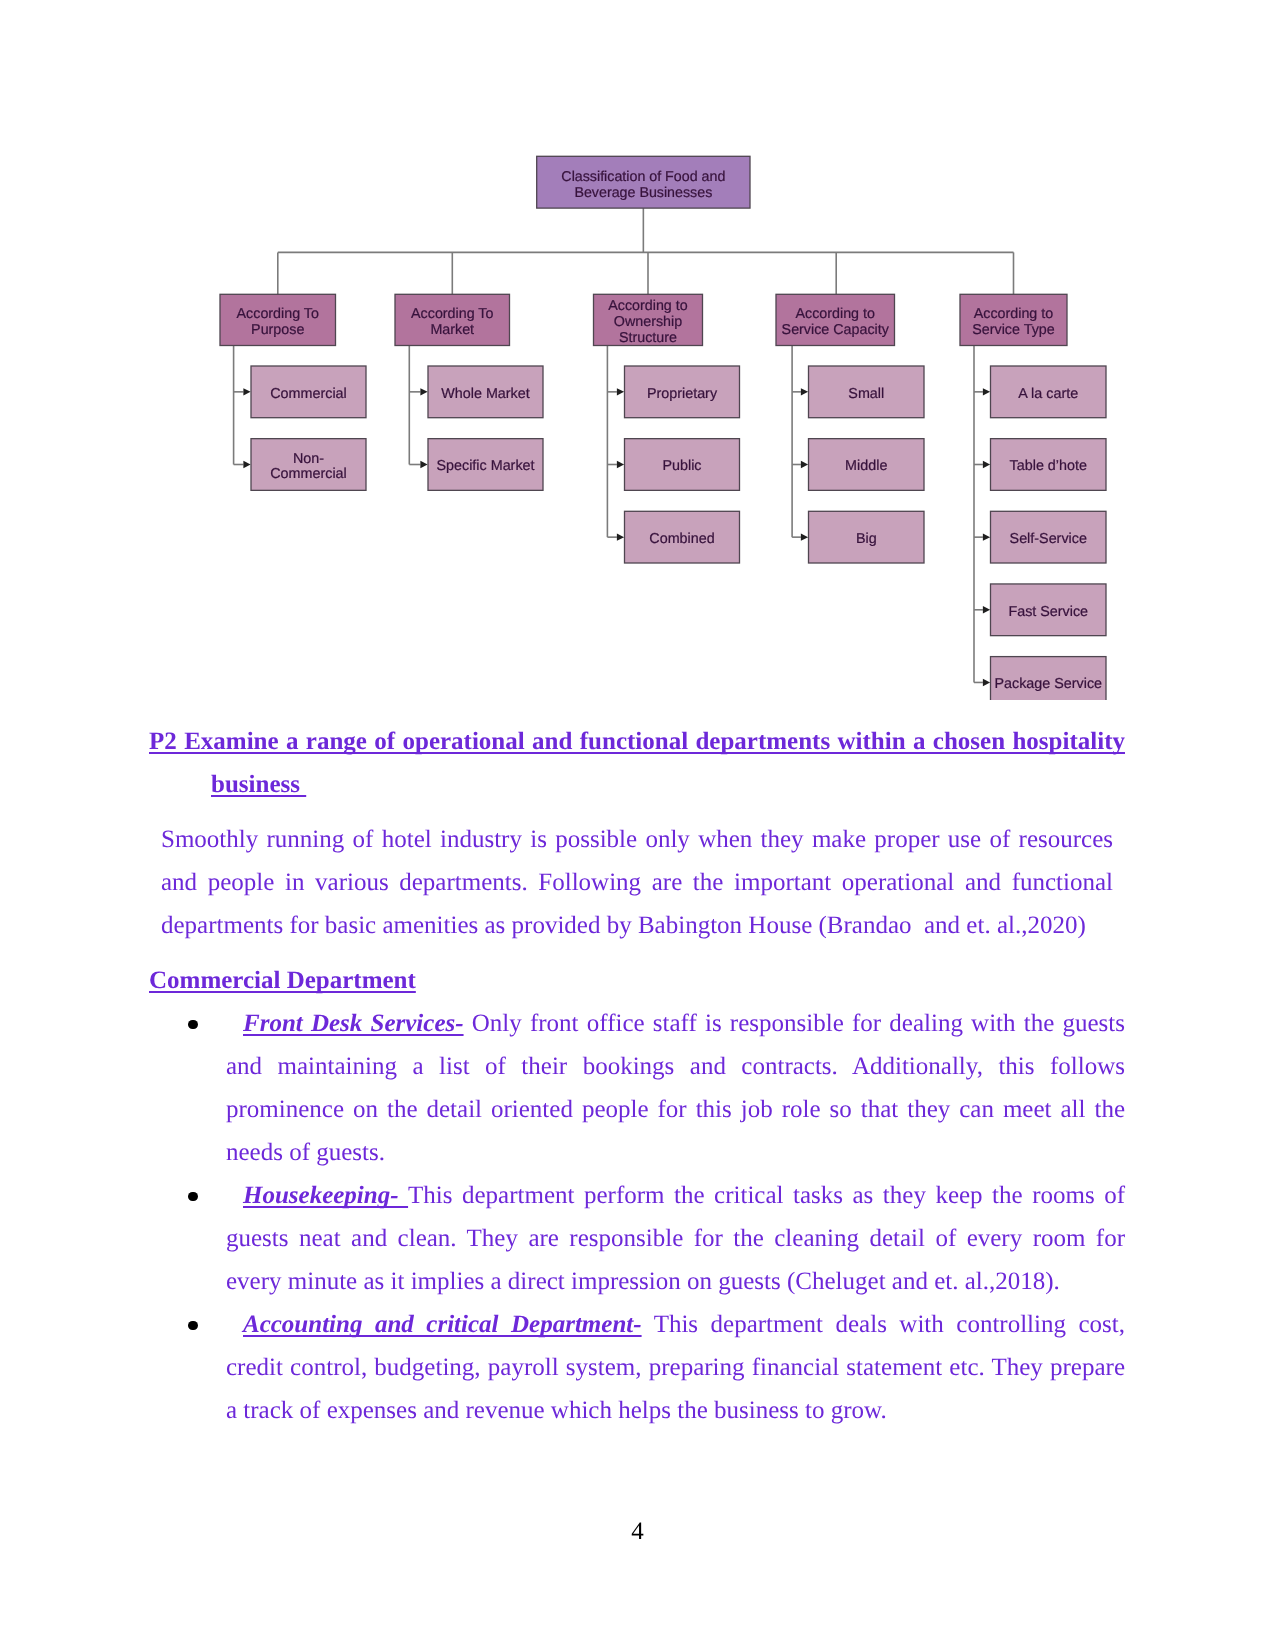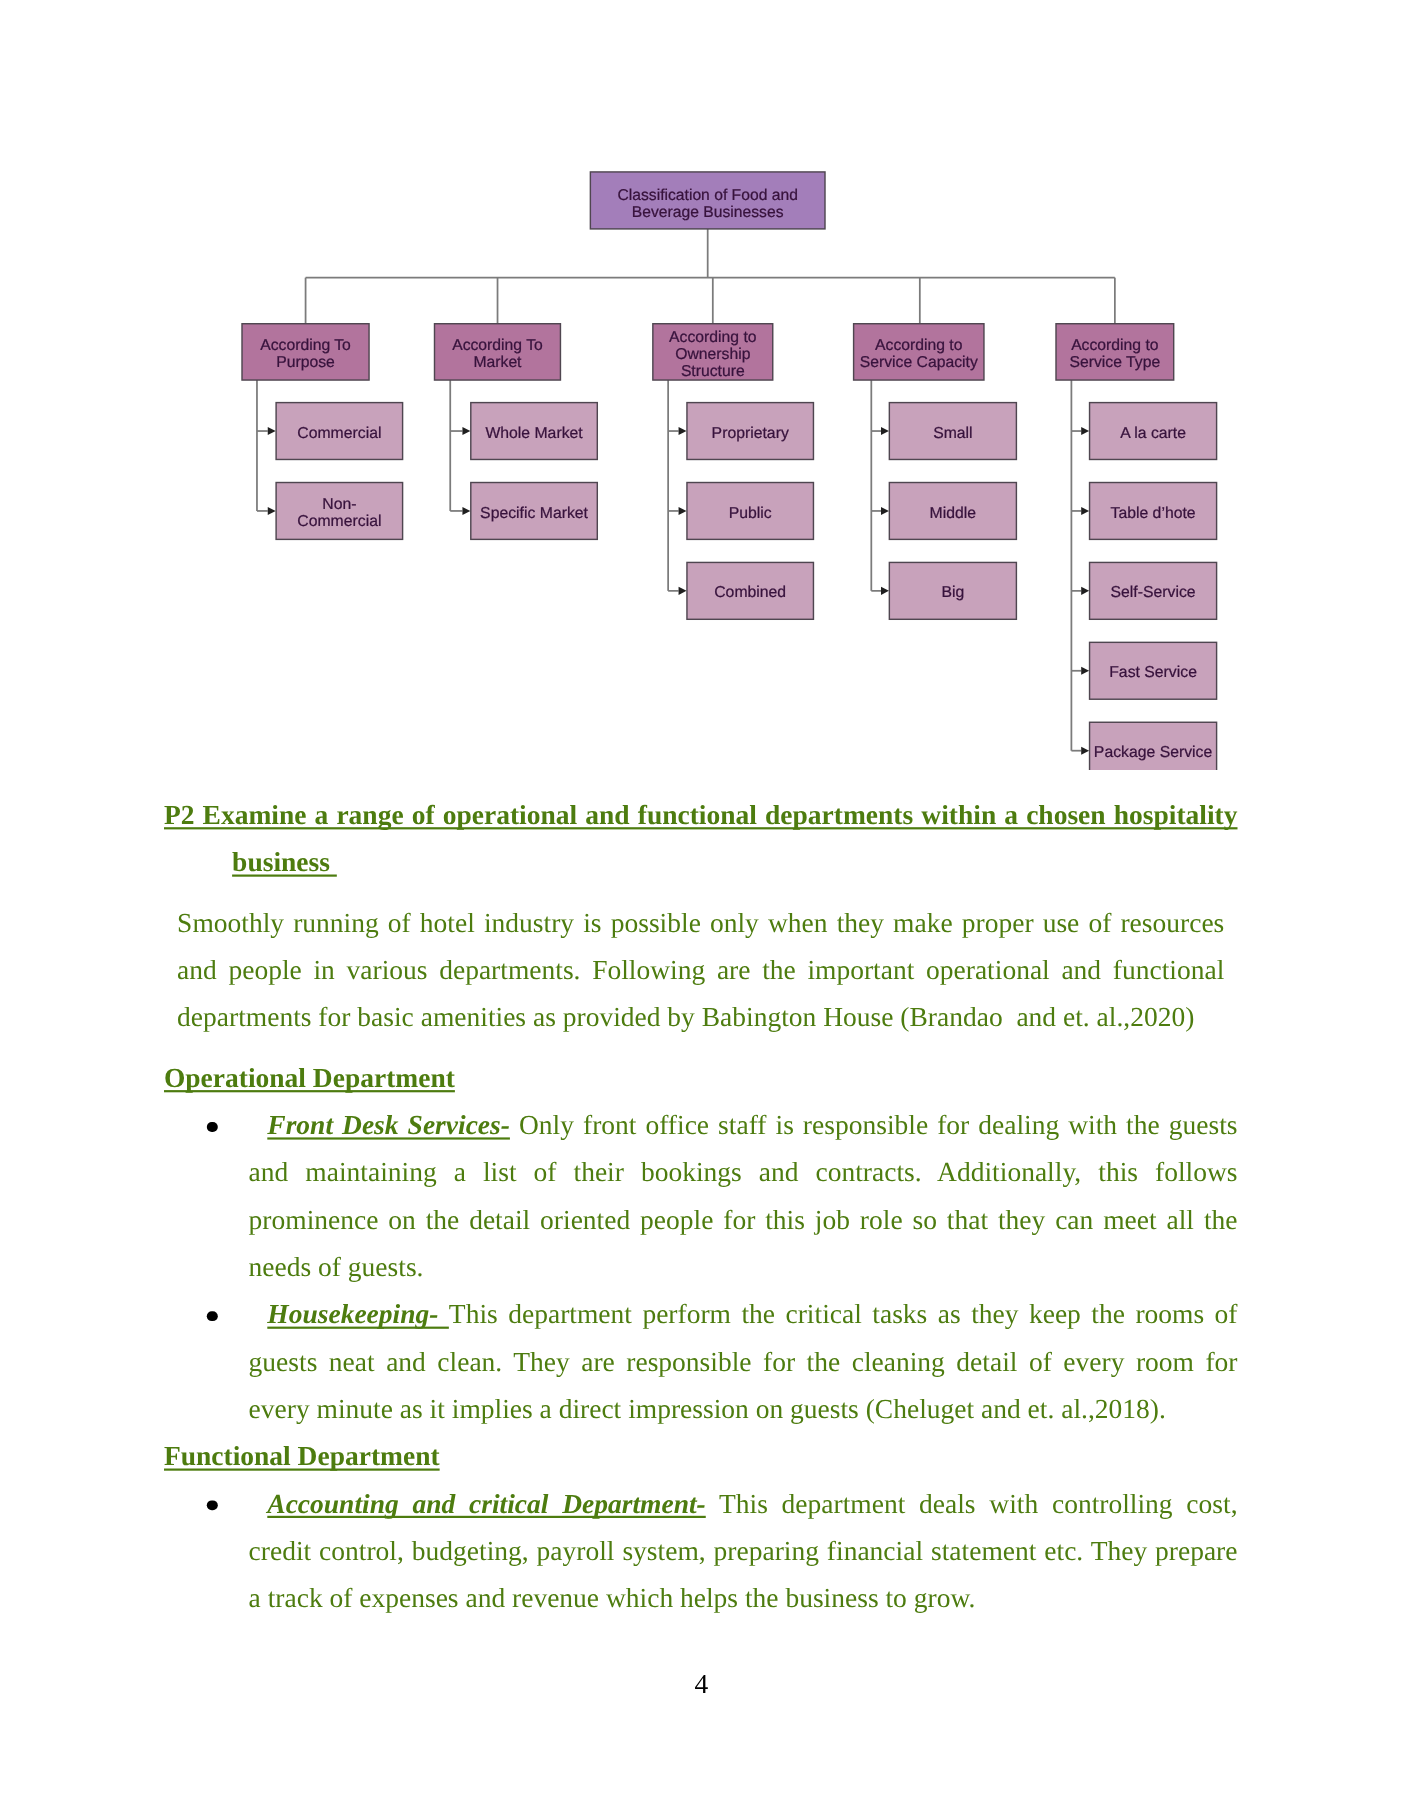"P2 Examine a range of" #content { color: #4d7c0f -> #6d28d9 }
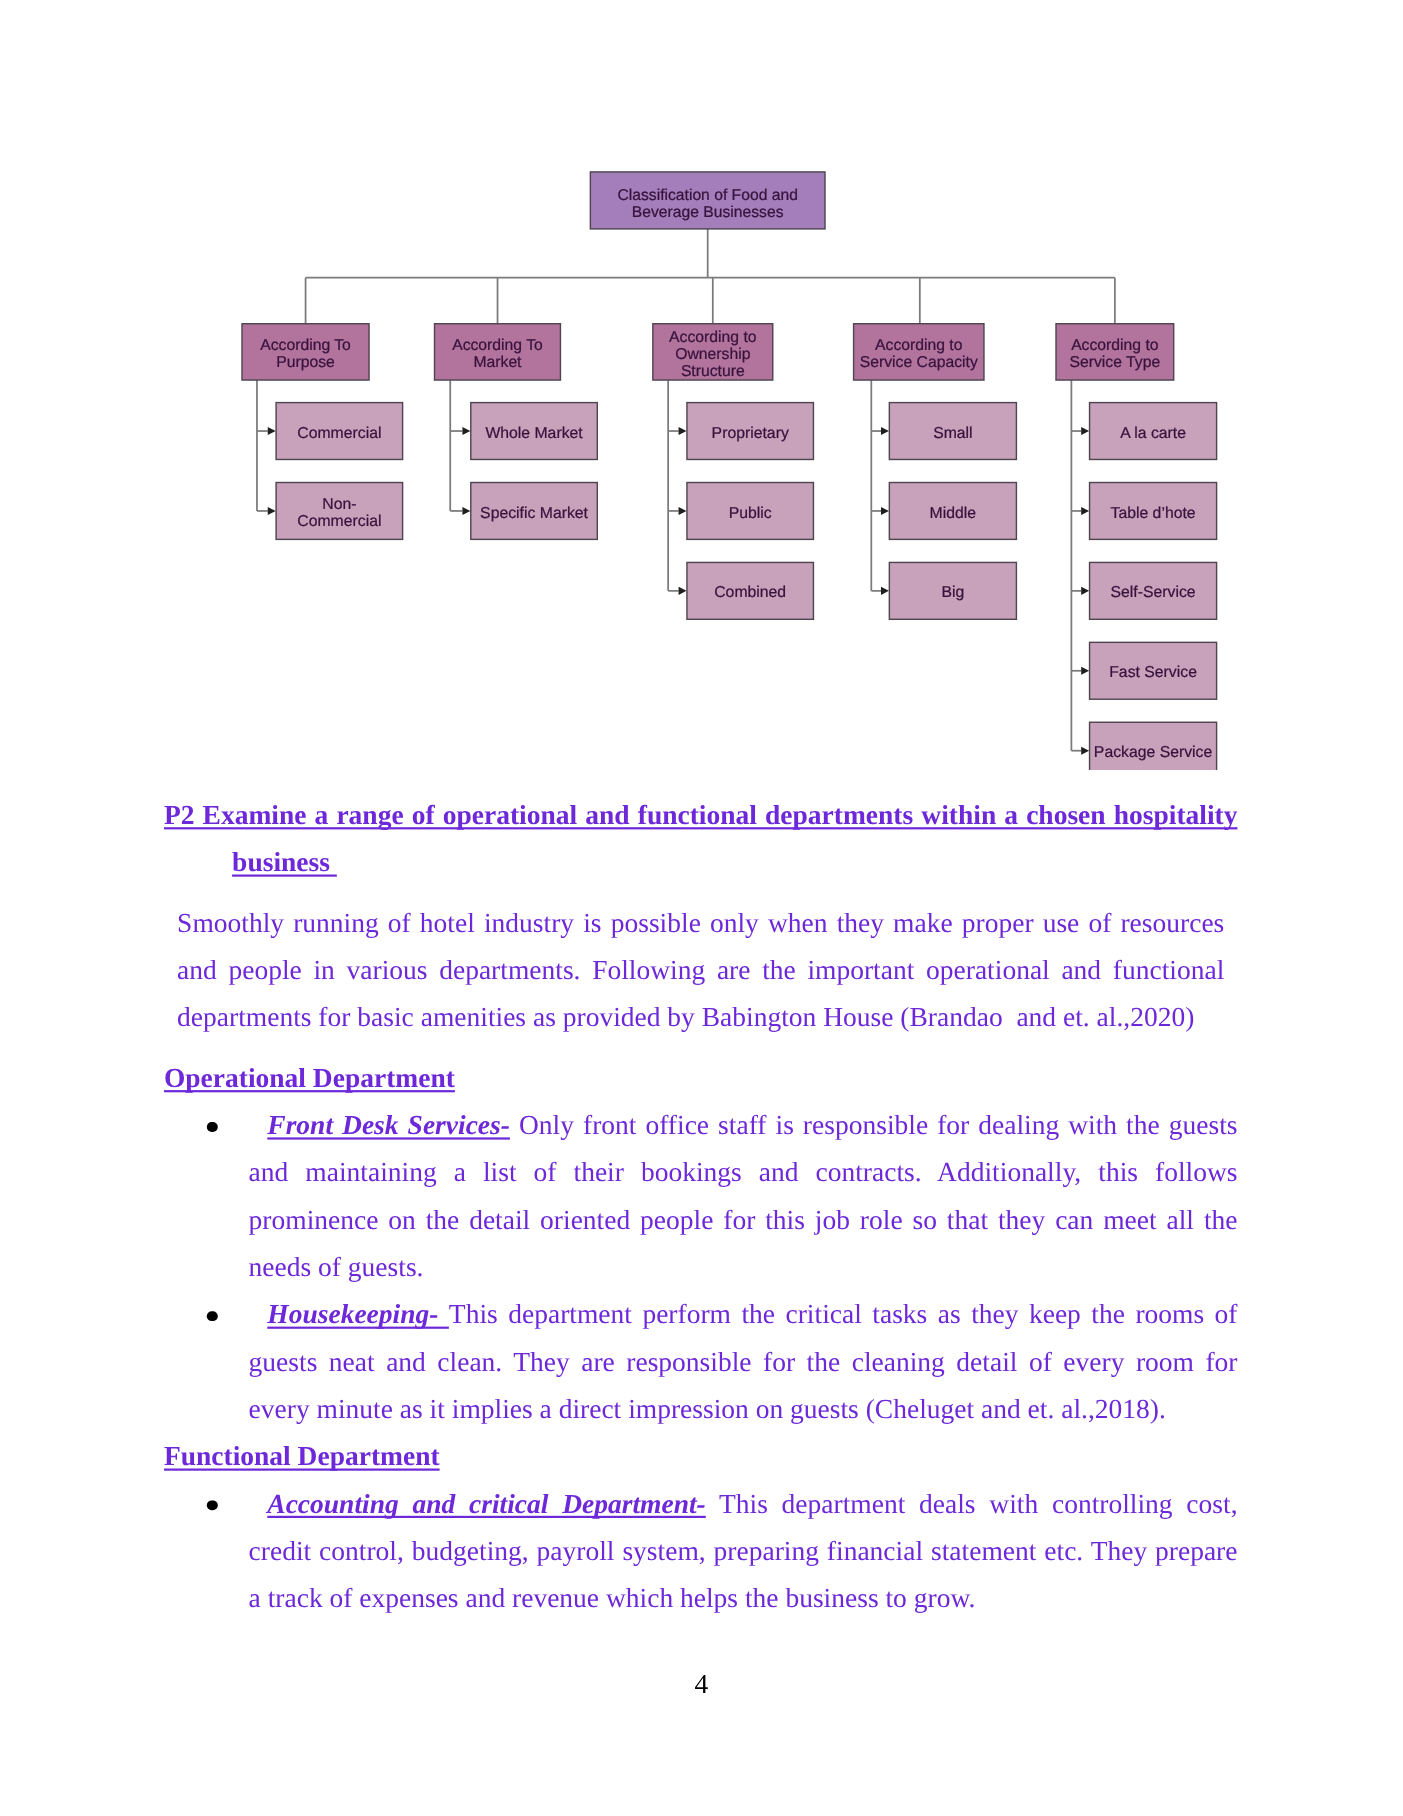"Operational Department" span.h-under { text: Operational -> Commercial }
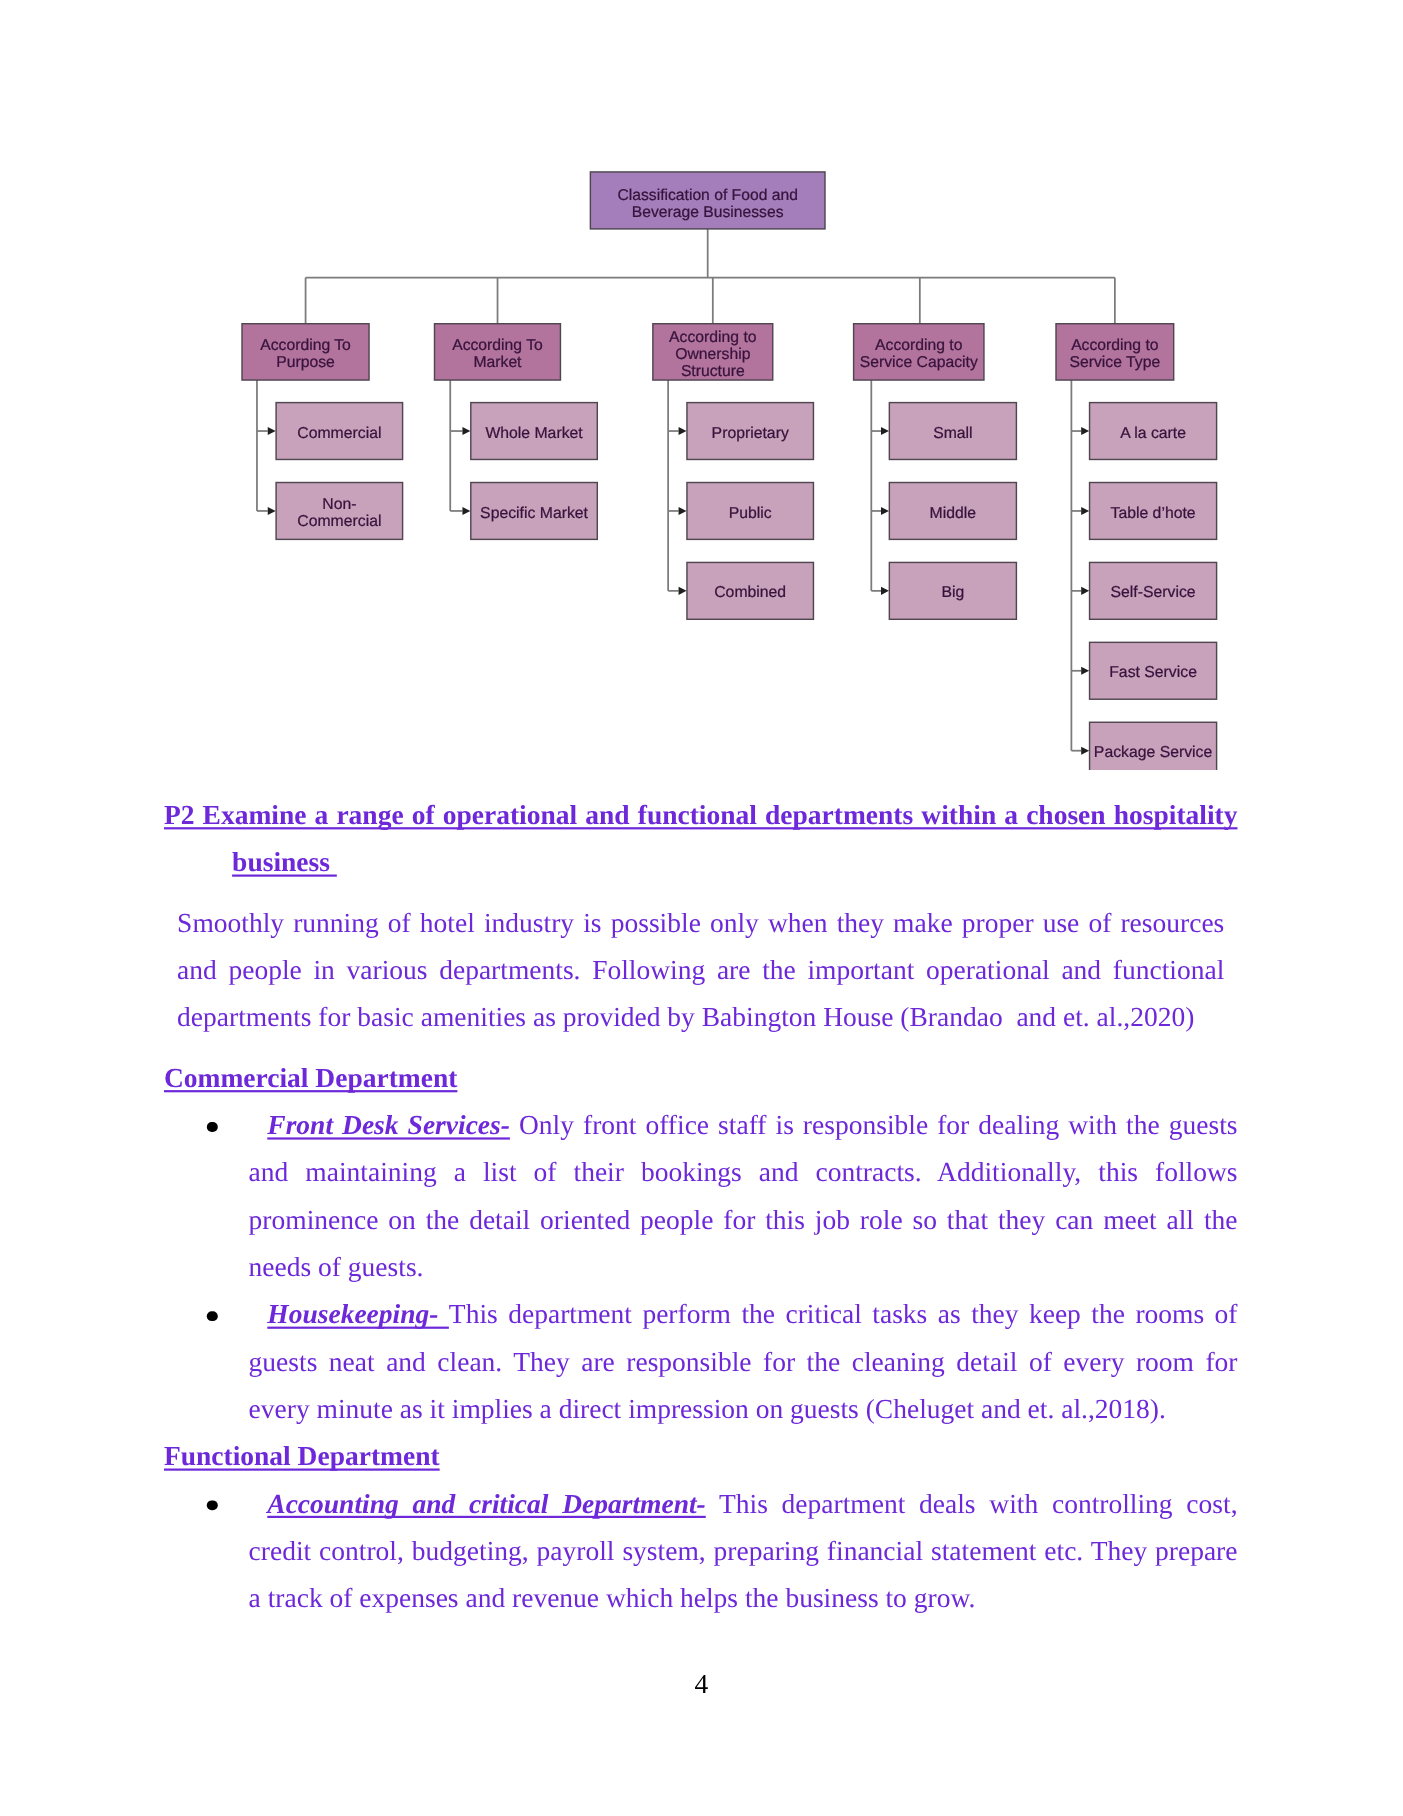"Functional Department" p.head { html: <p><span>Functional Department</span></p> -> none }
